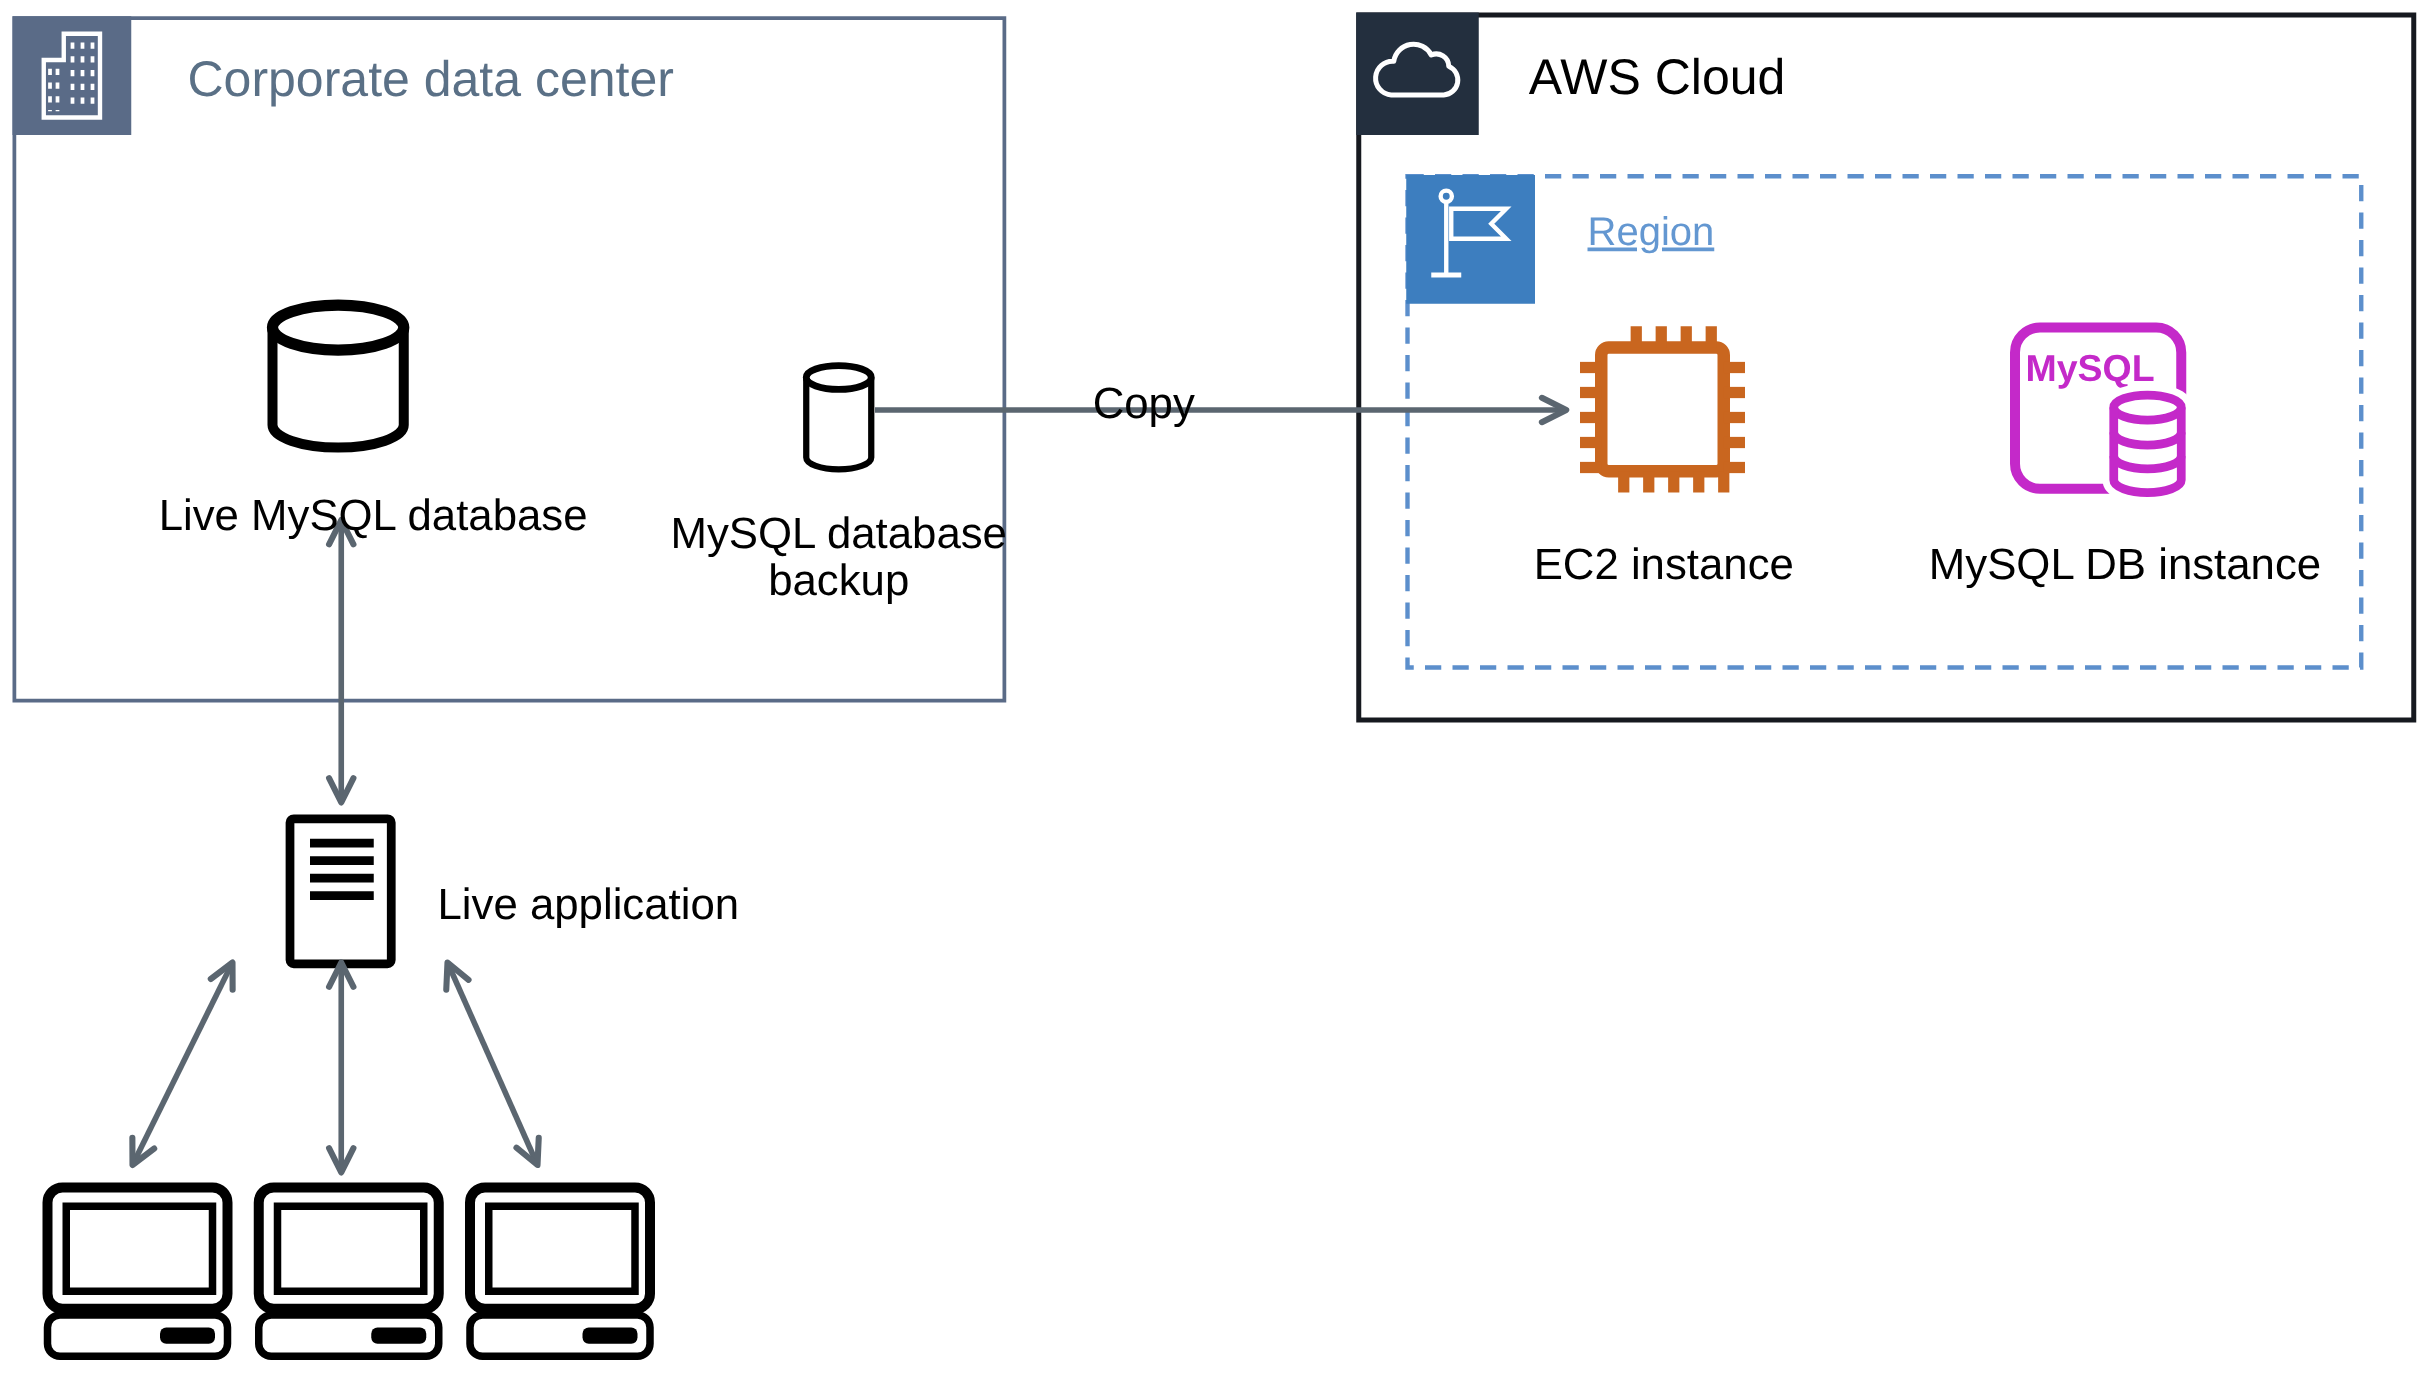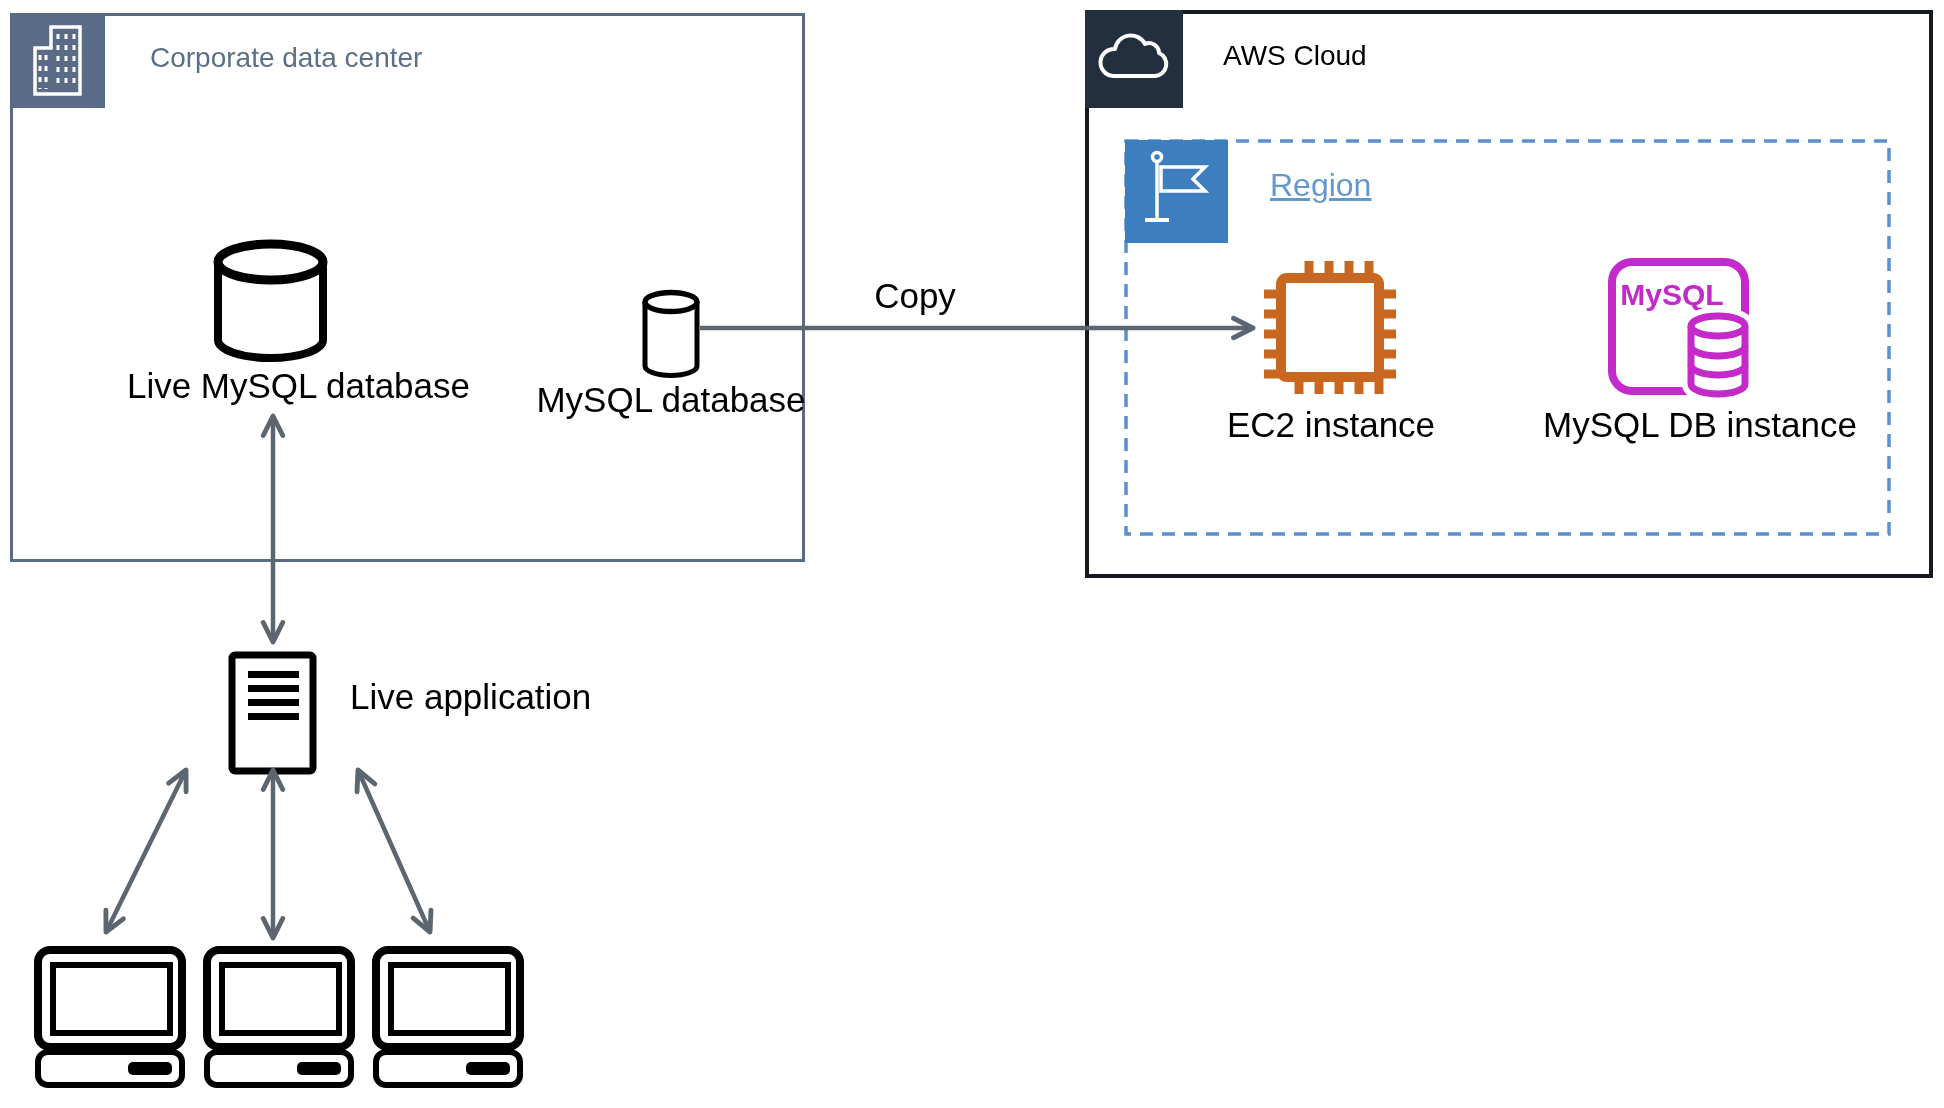"Corporate data center" .group-title { font-size: 28px -> 40px }
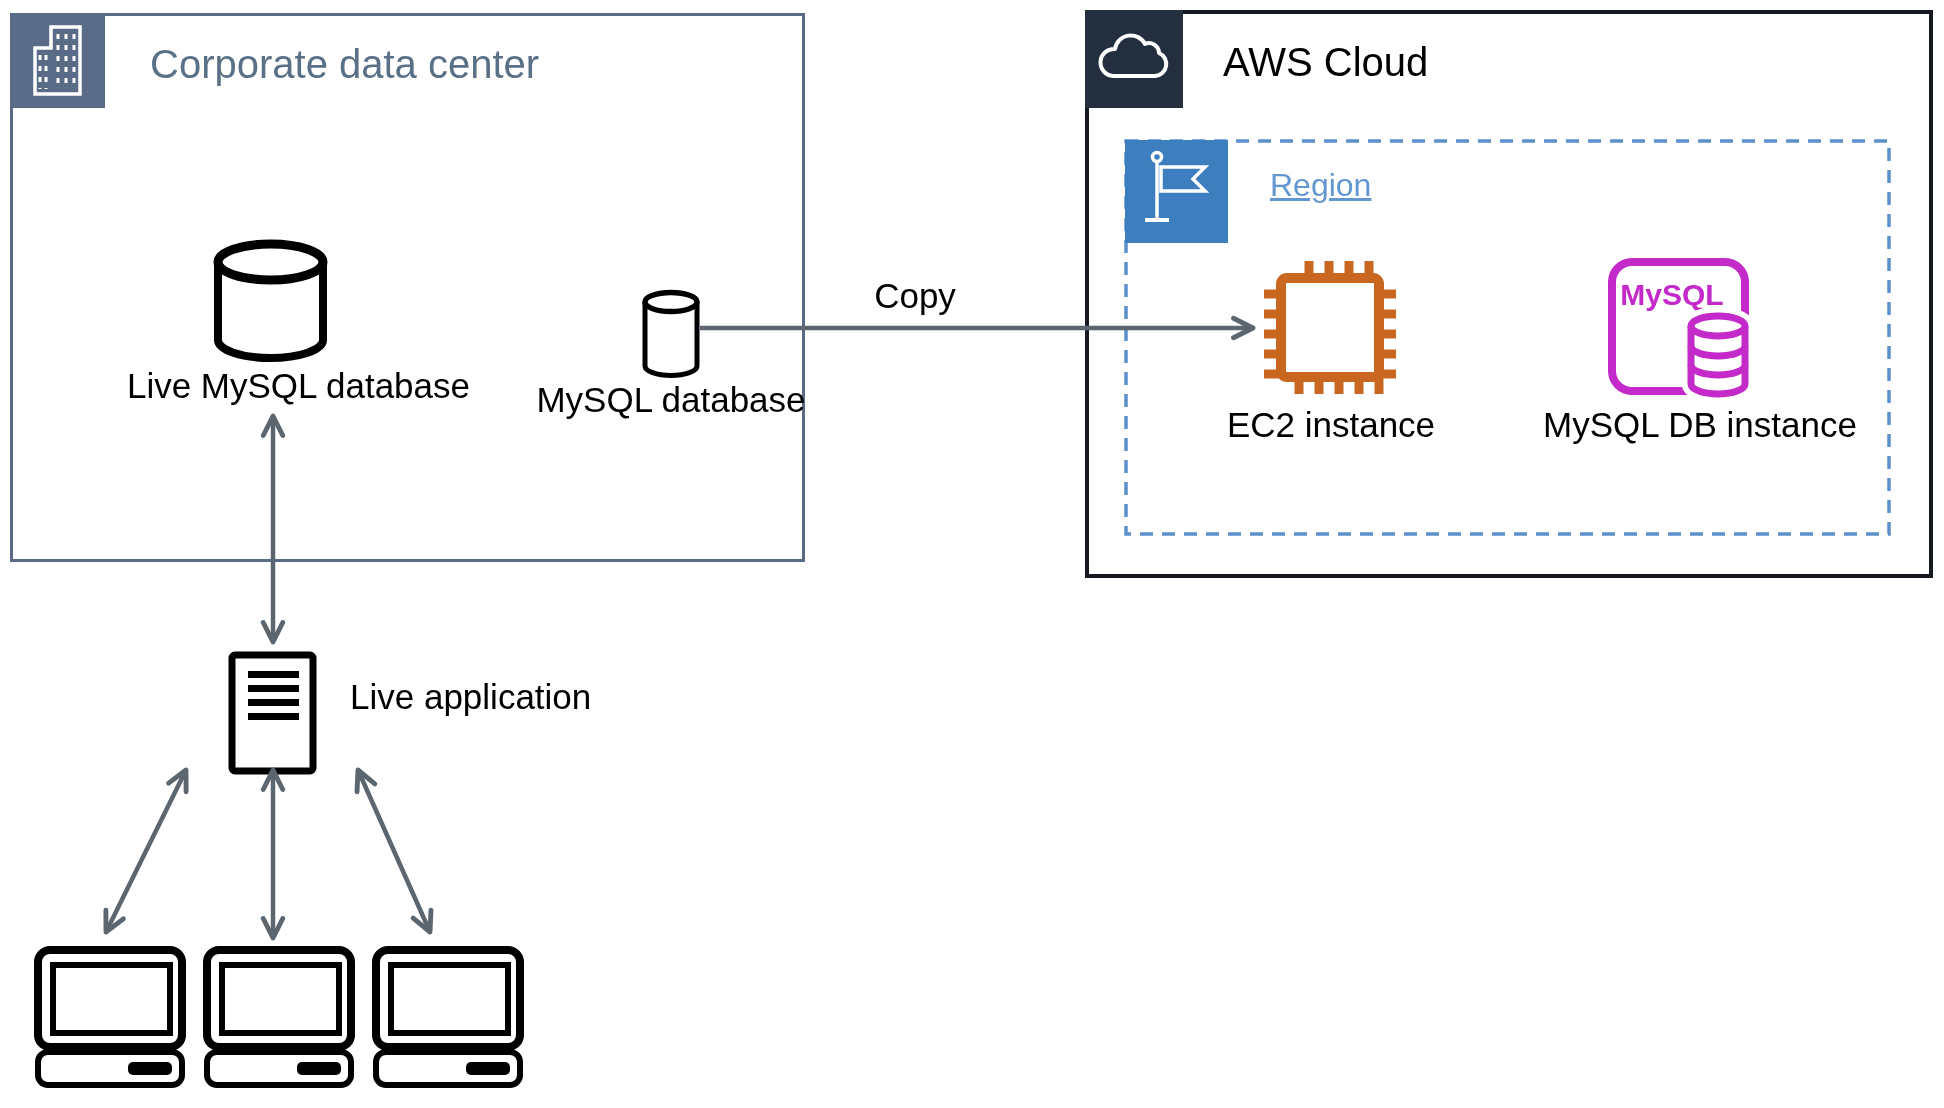"Copy" .item-label { margin-top: none -> 27px }
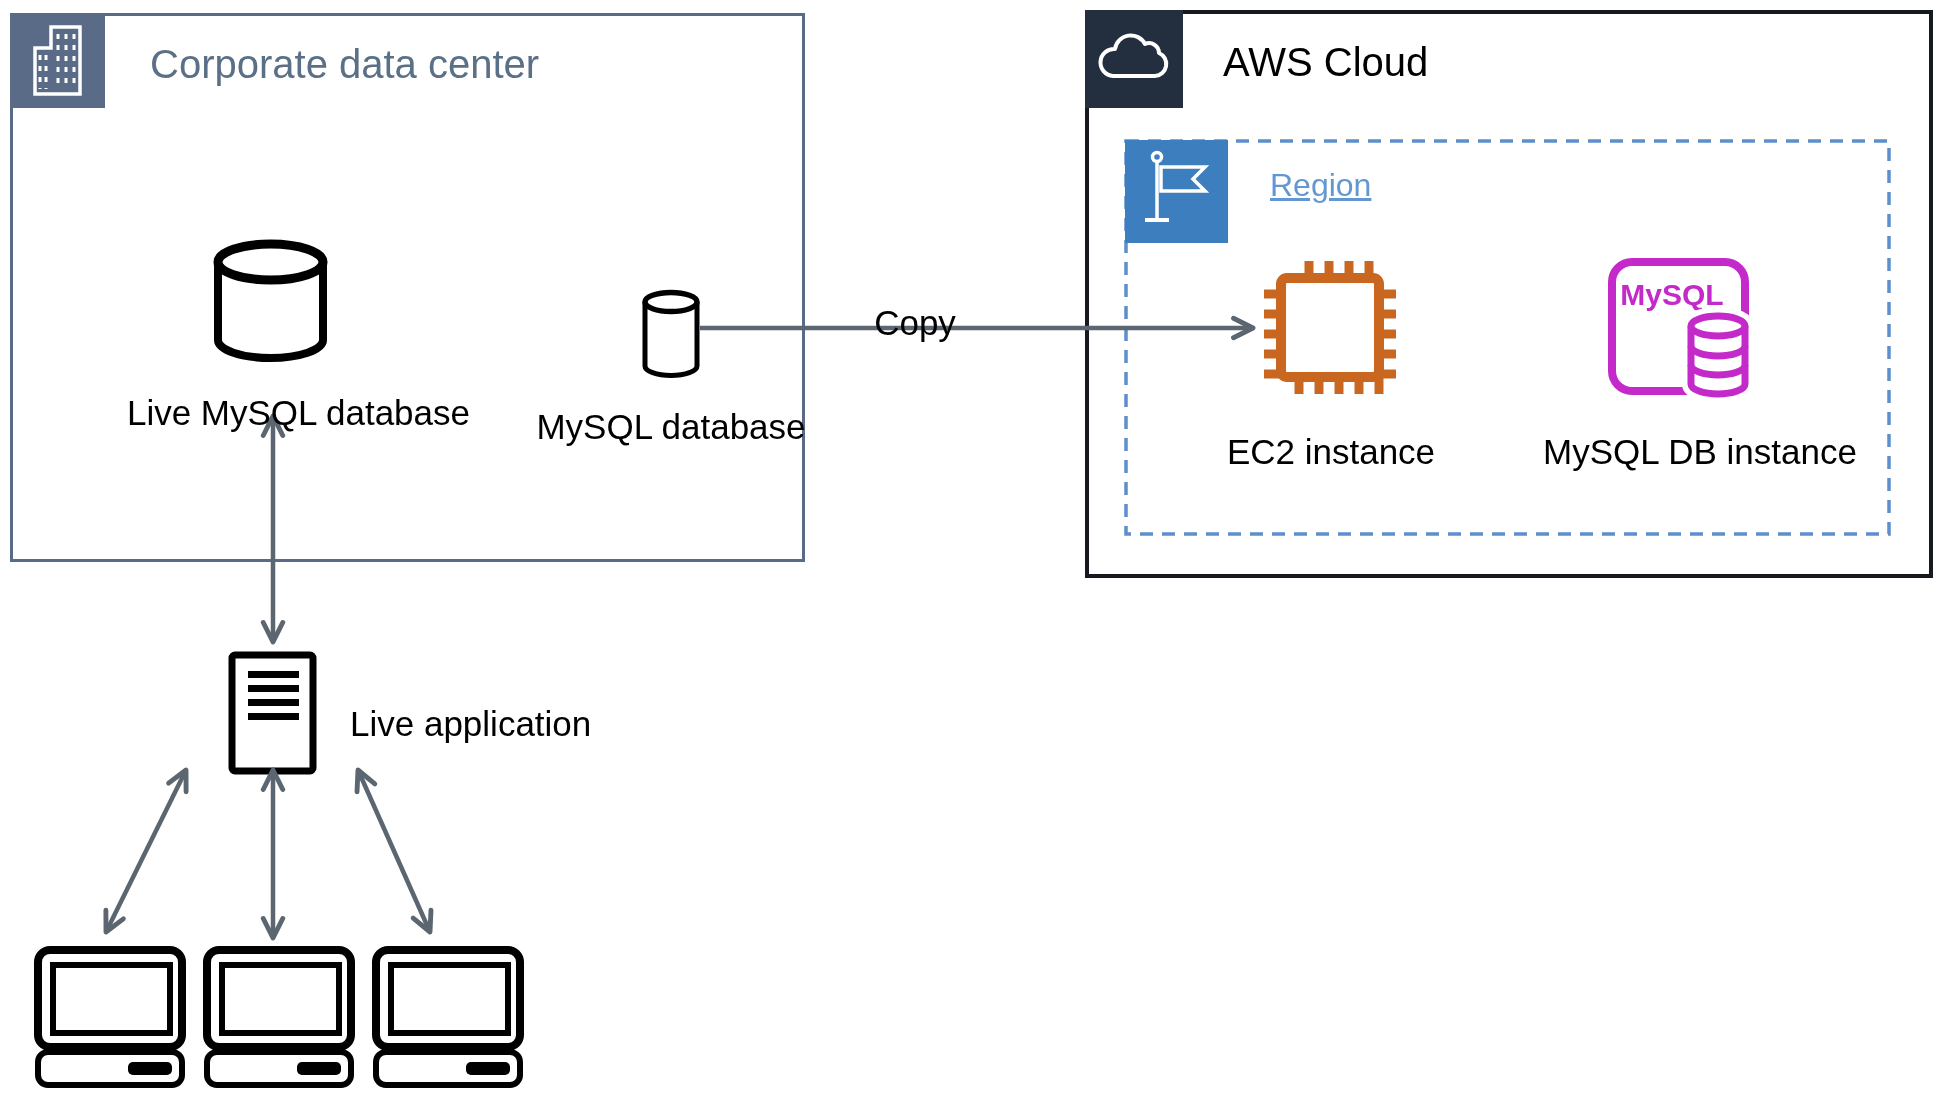"backup" span { html: none -> <span>backup</span> }
